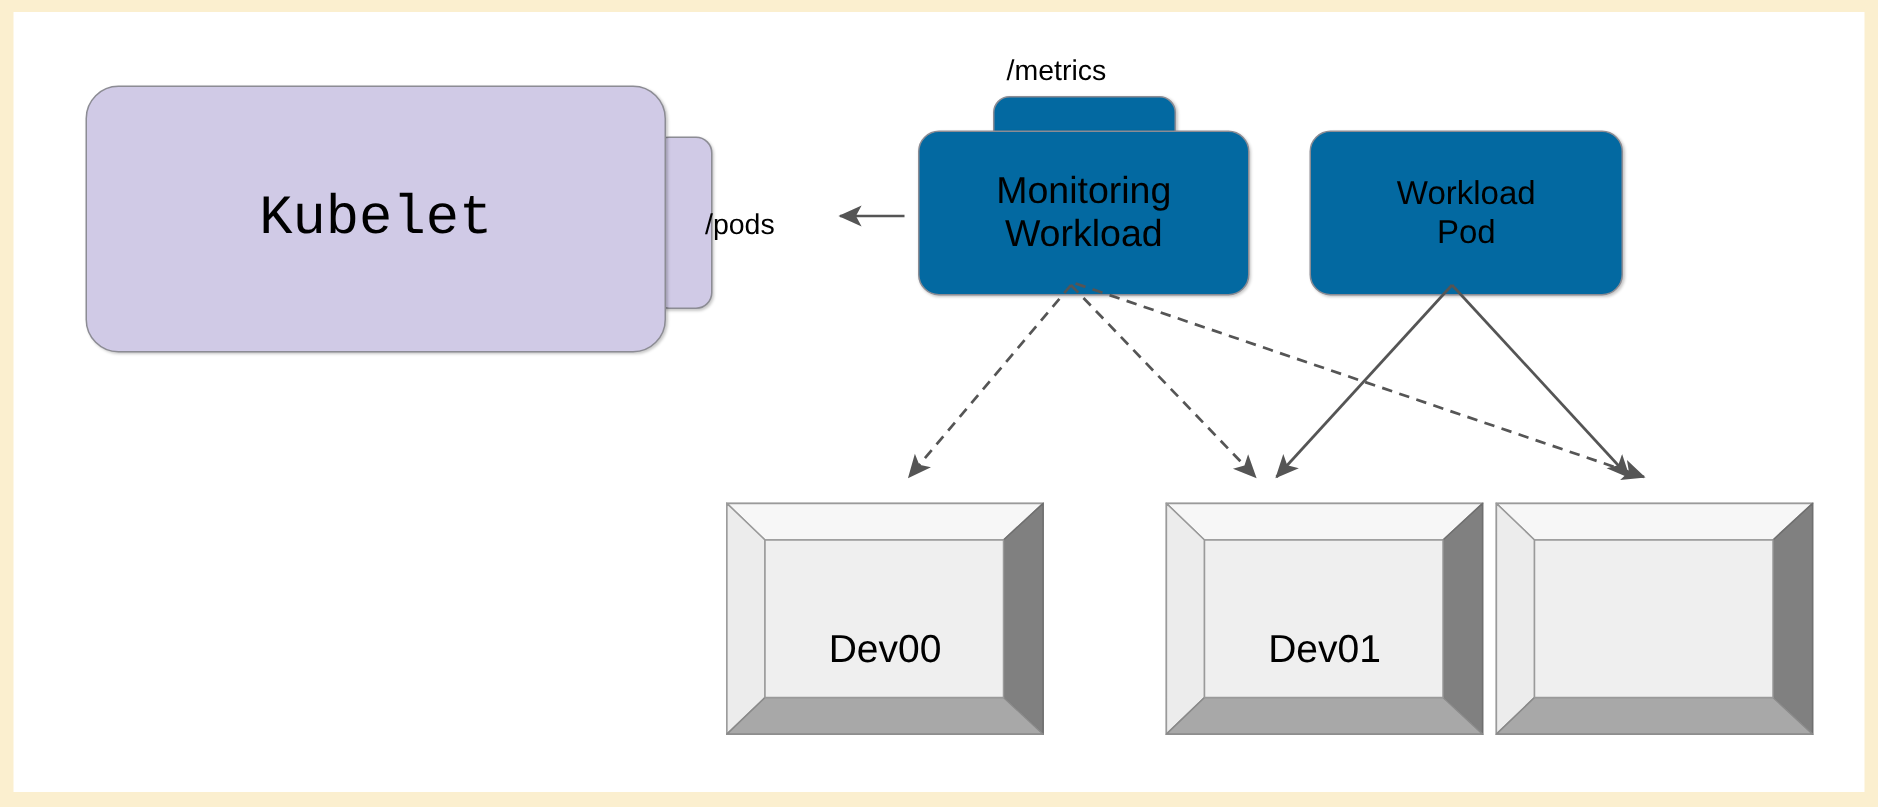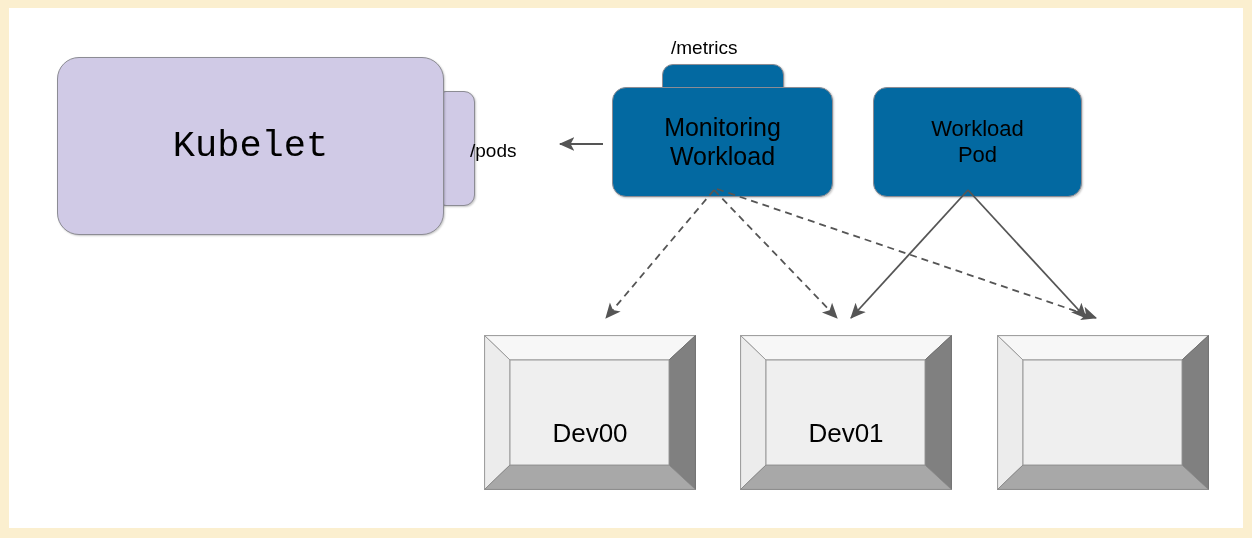"Dev01" #device-1 { left: 731px -> 768px }
